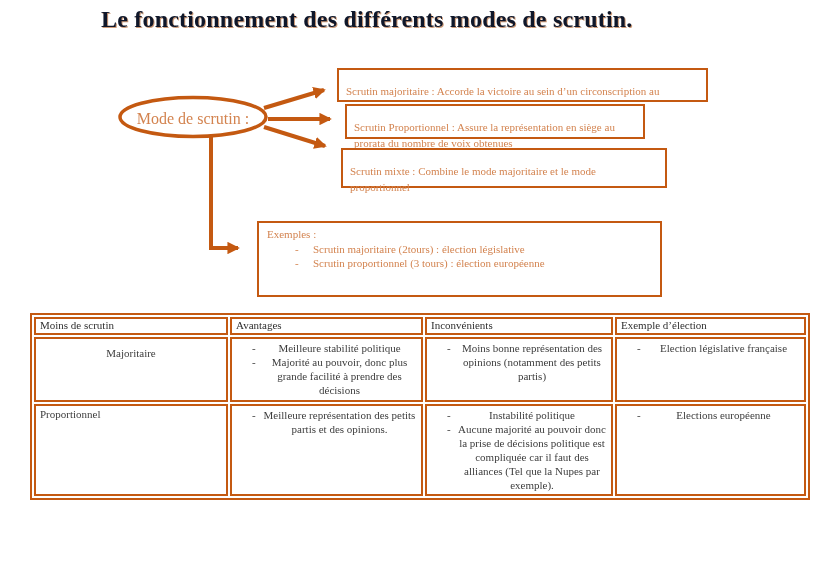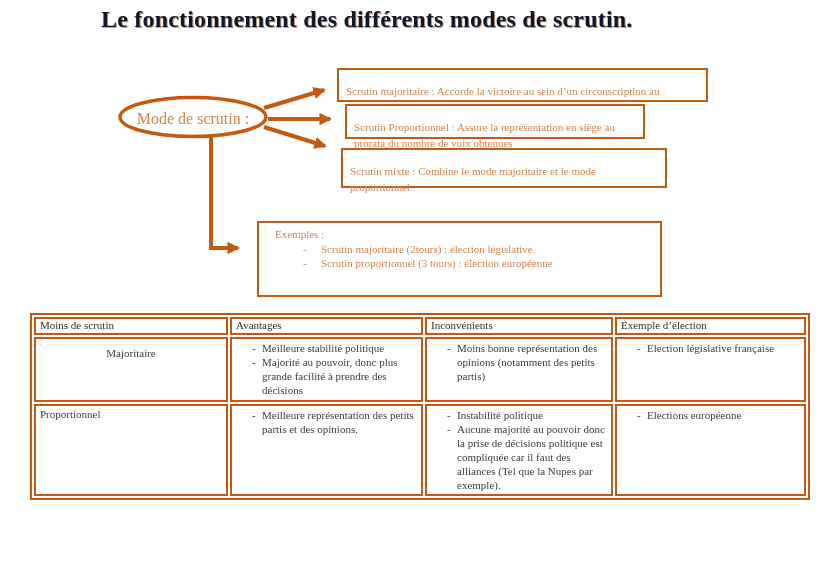"Exemples :" .obox-exemples { padding: 4px 16px -> 4px 8px }
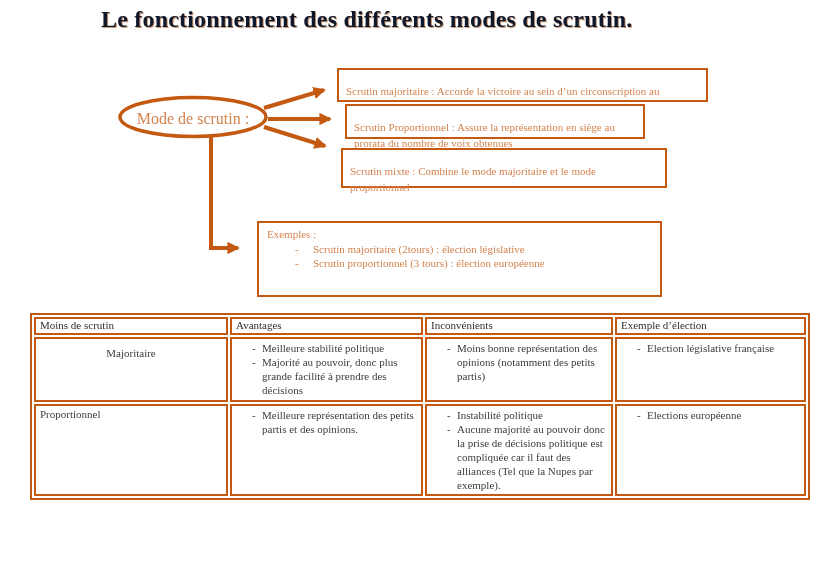"Meilleure stabilité politique" .li { text-align: none -> center }
